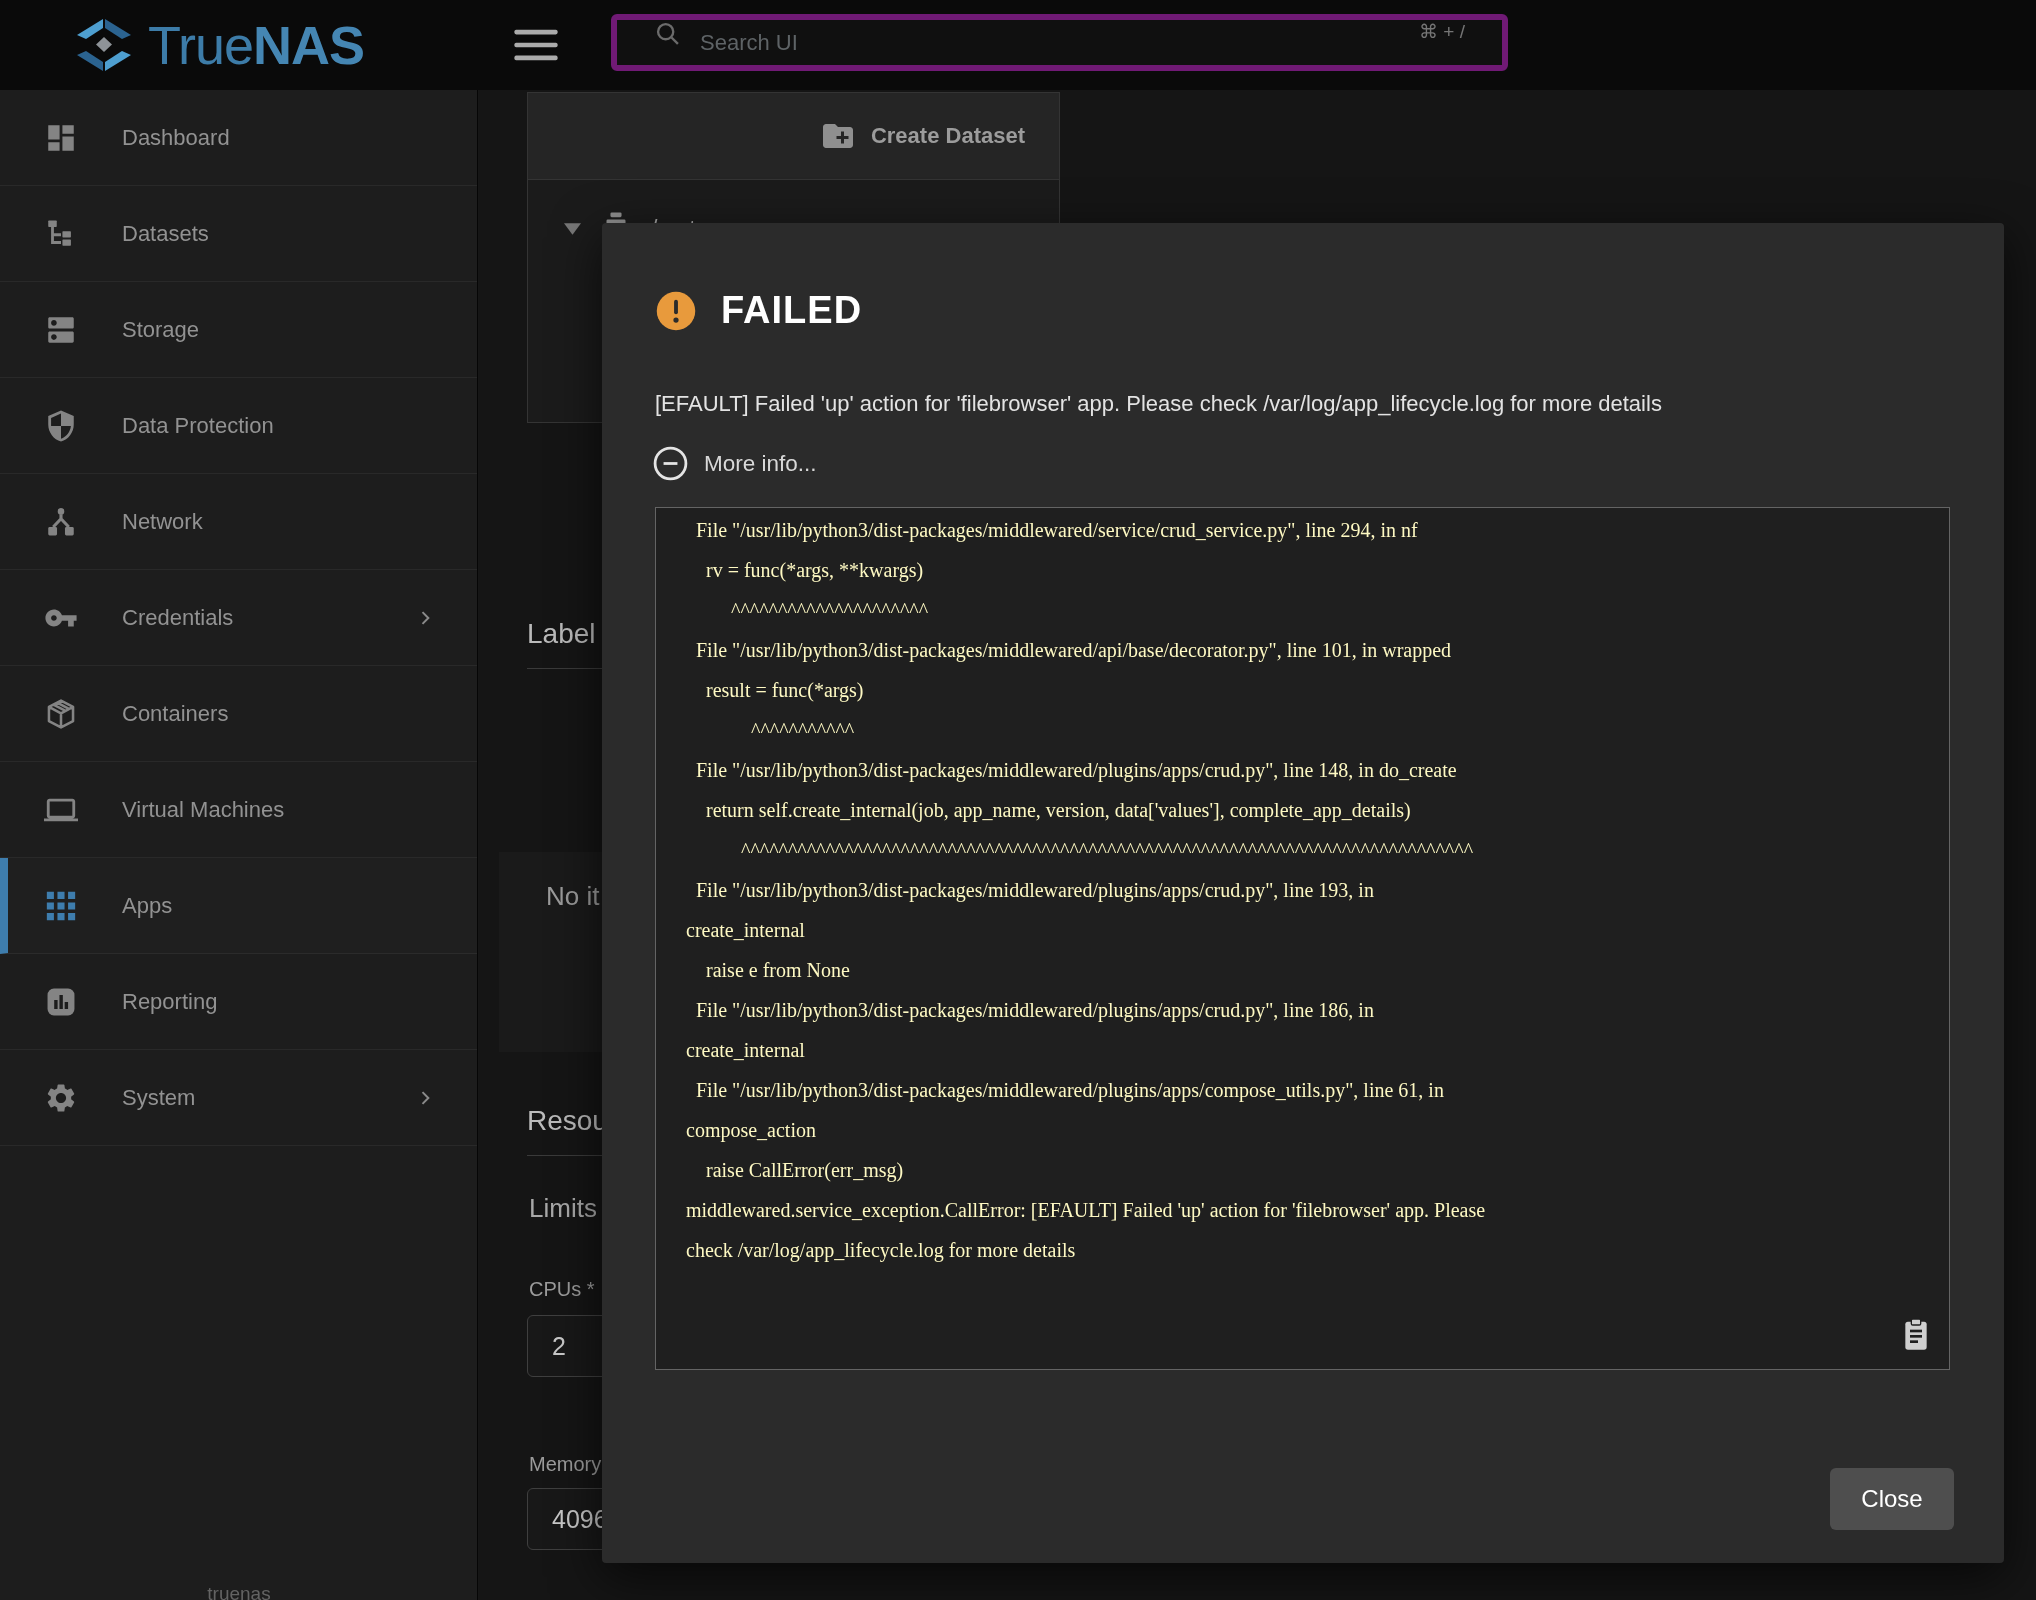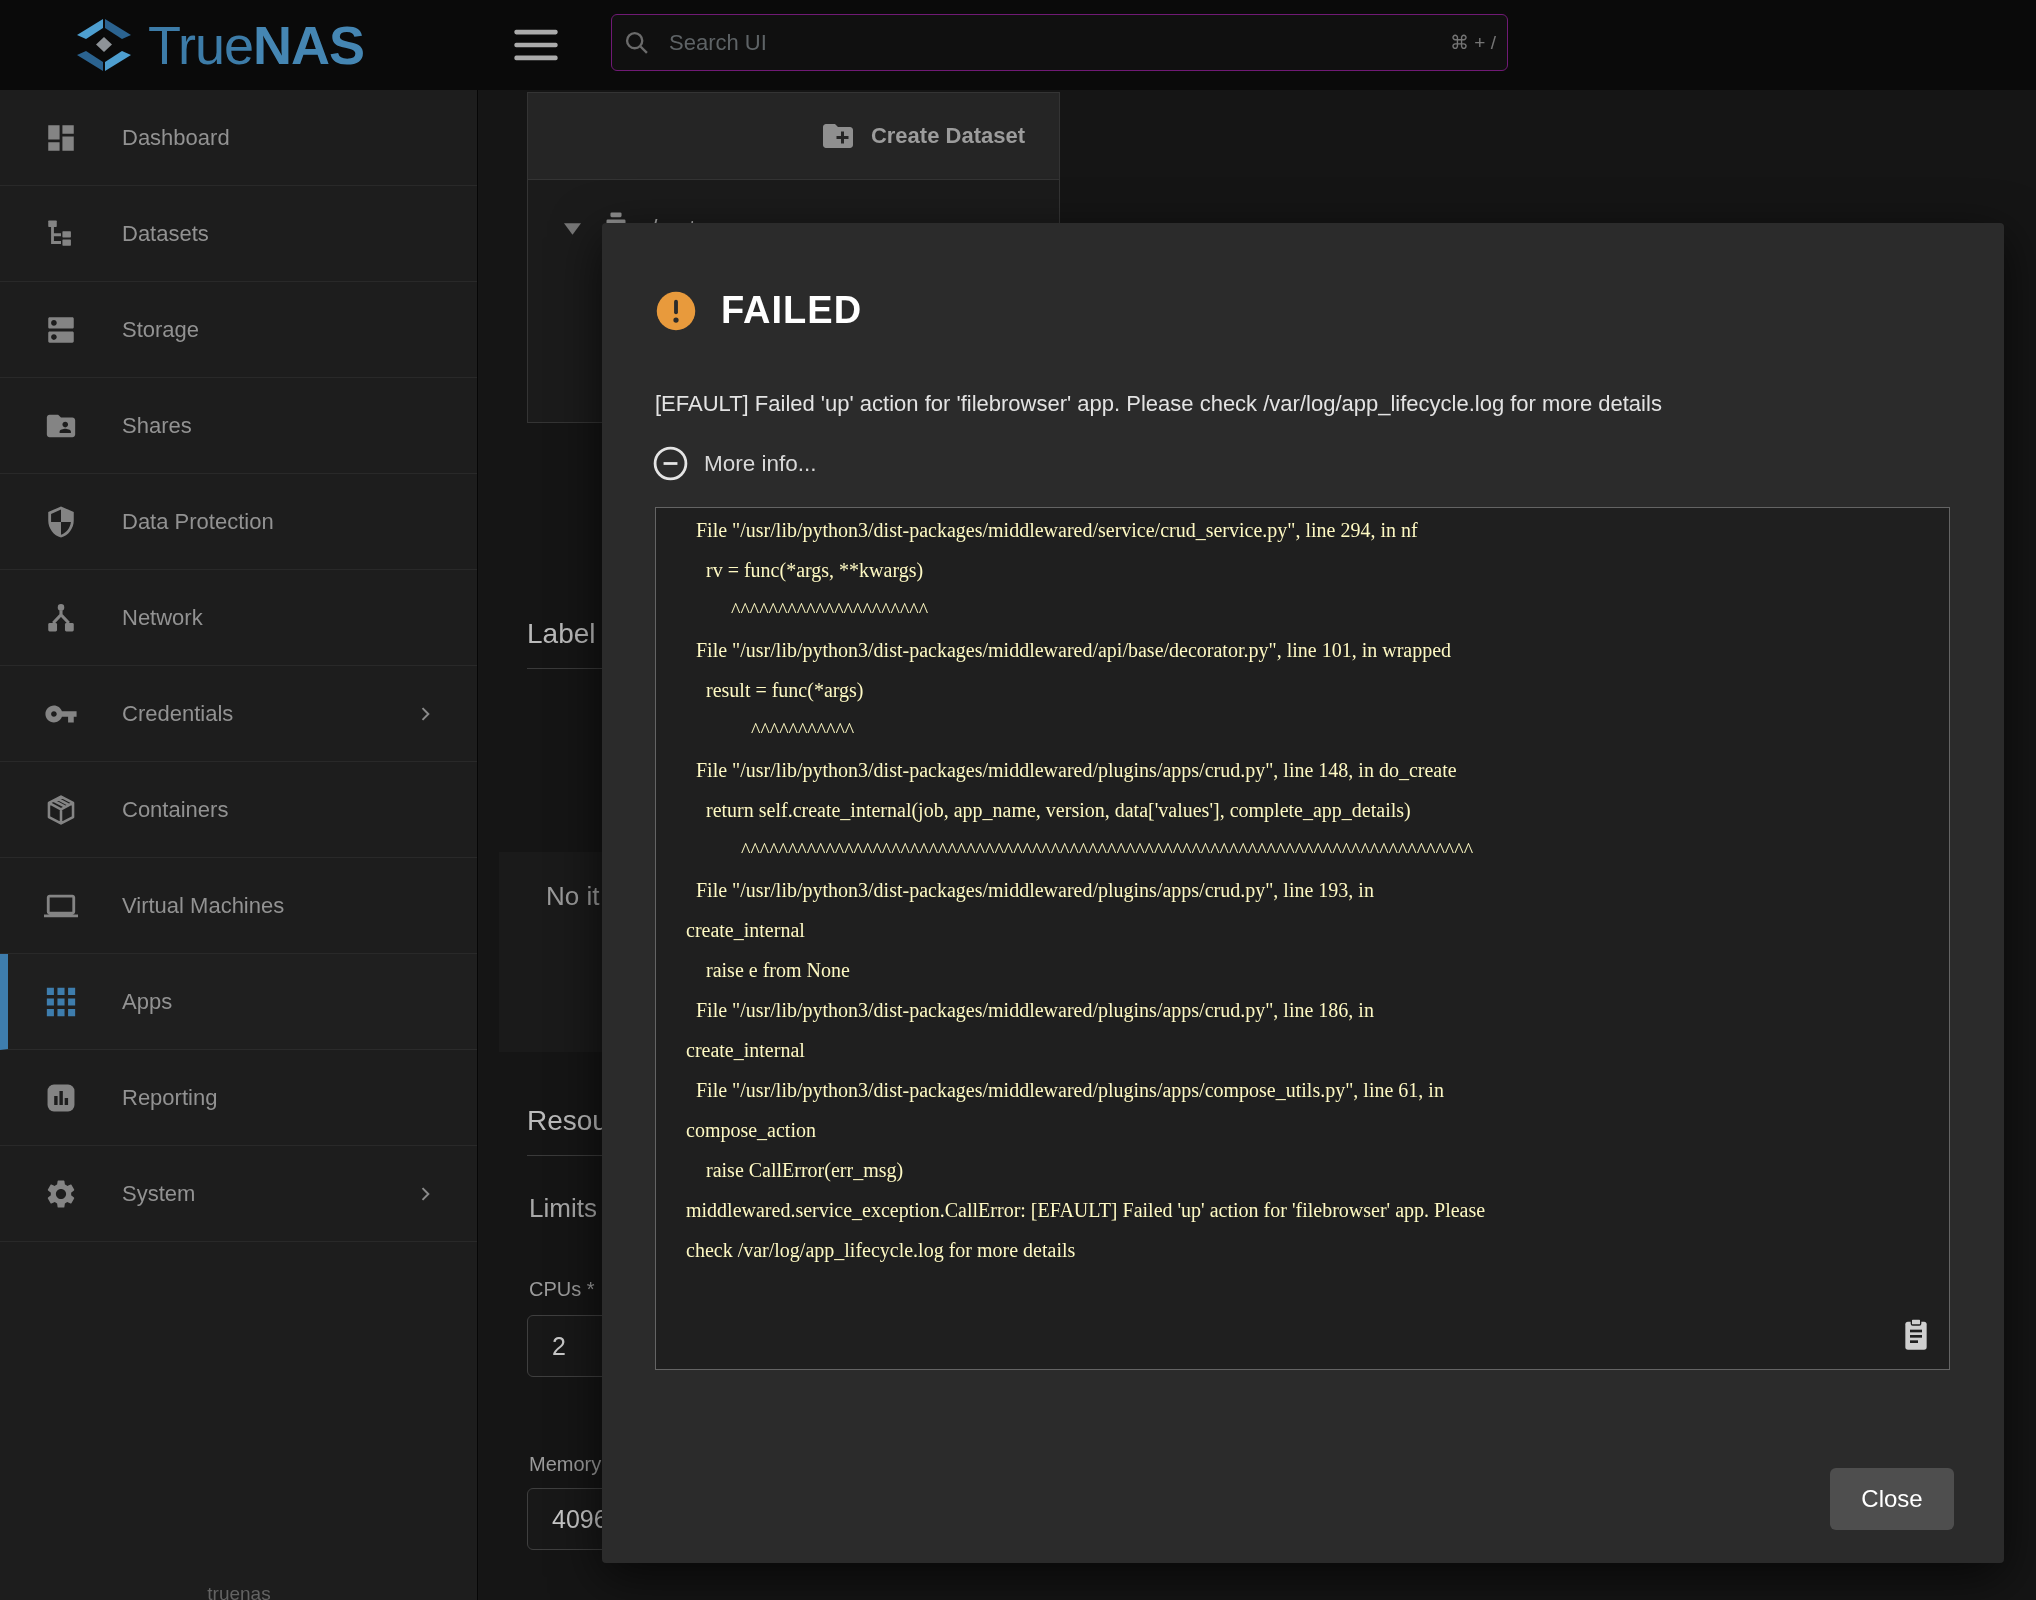"Search UI" .searchbox { align-items: center -> none; border: 1px solid #701a75 -> 6px solid #701a75; padding: 0 11px -> 0 37px }
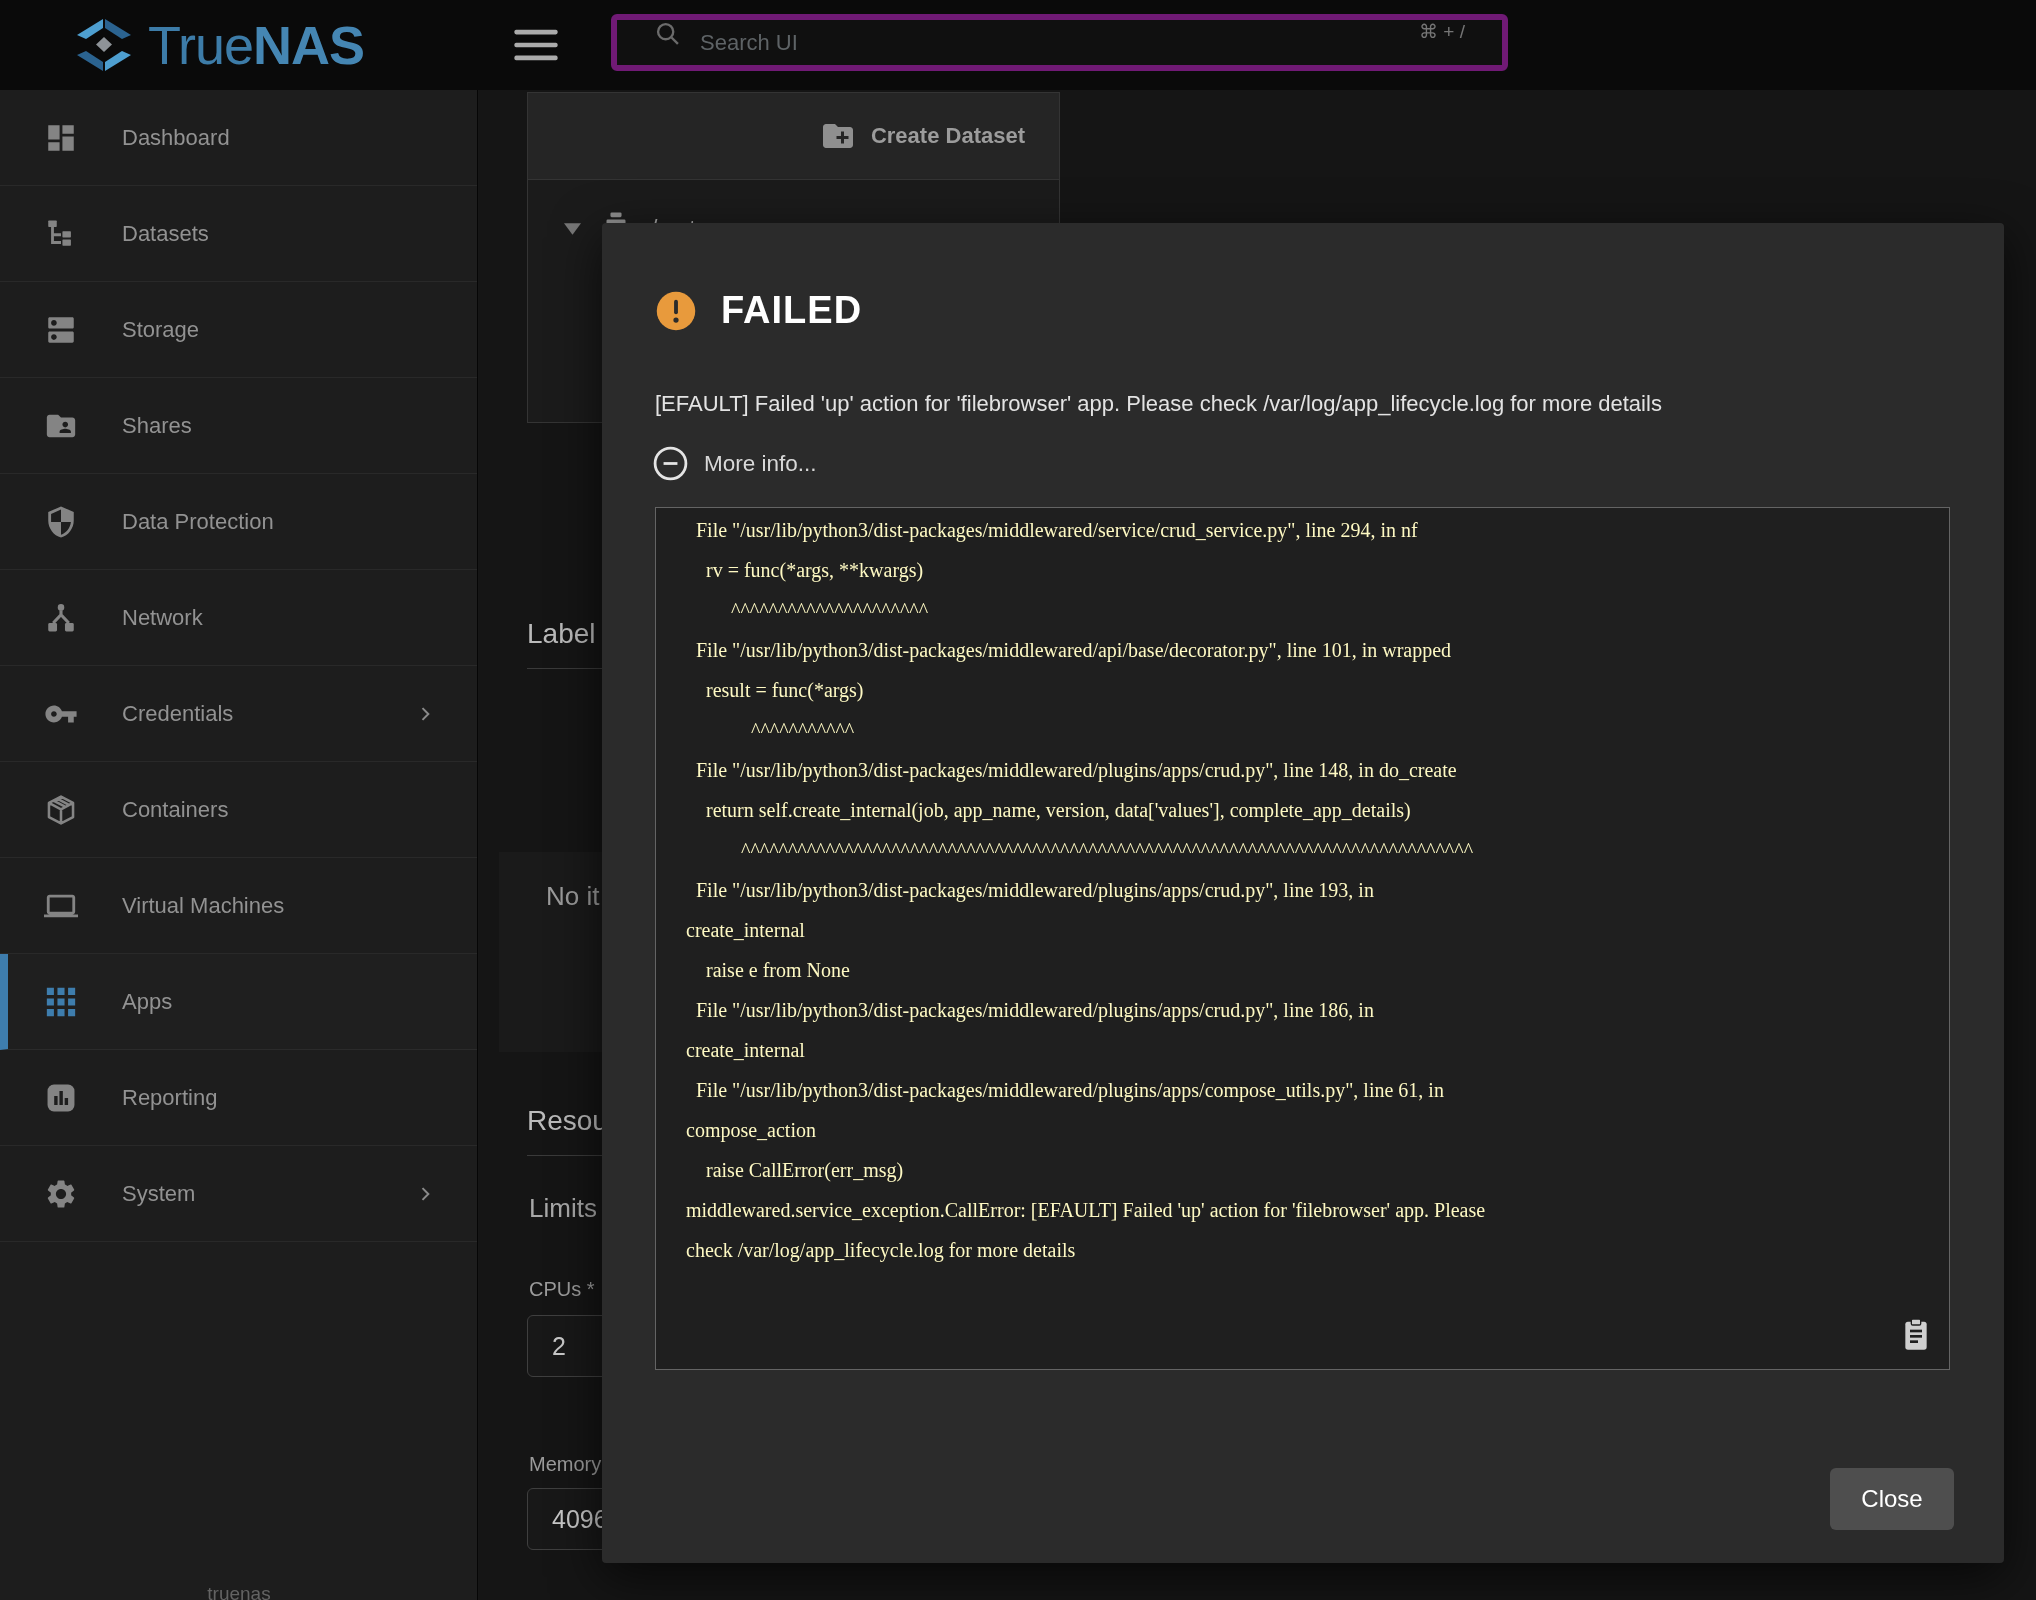"Shares" div.nav-item { html: <div> <span> <svg> <path></path> </svg> </span> <span>Shares</span> </div> -> none }
